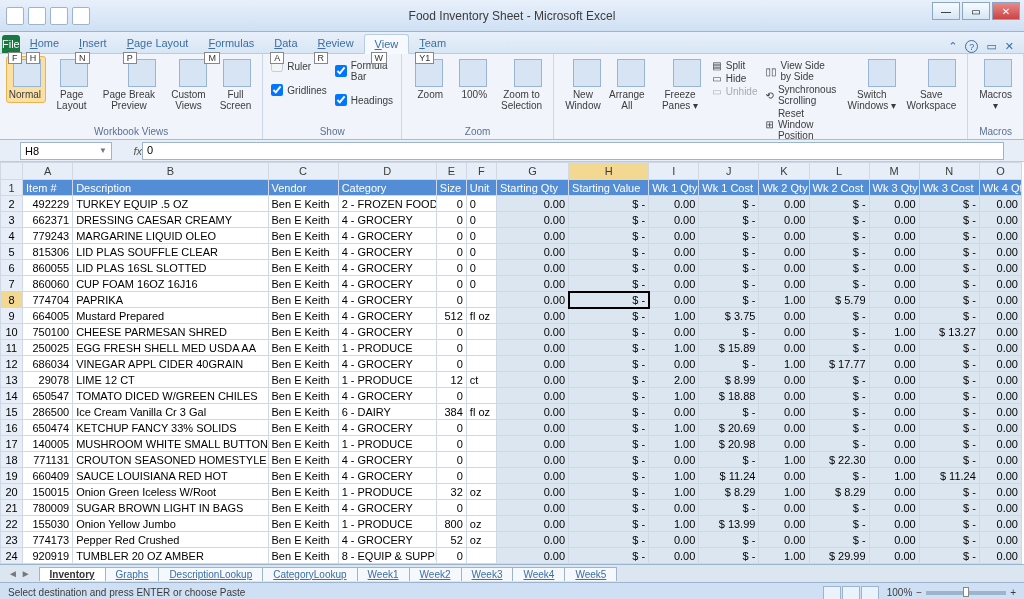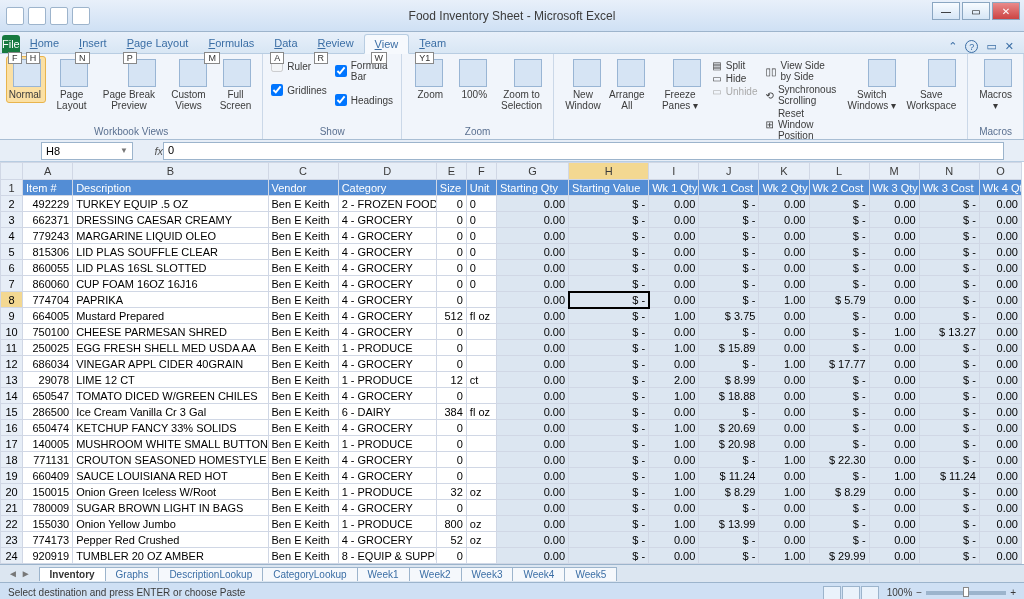"H8" .namebox { margin-left: 41px -> 20px }
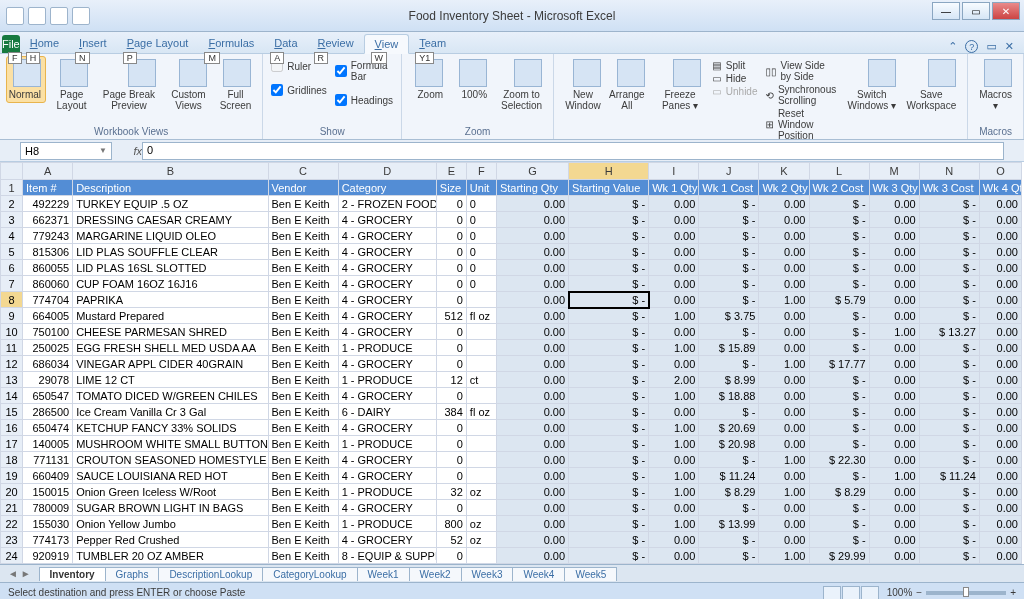"Inventory" .sheet-tab { text-decoration: none -> underline }
